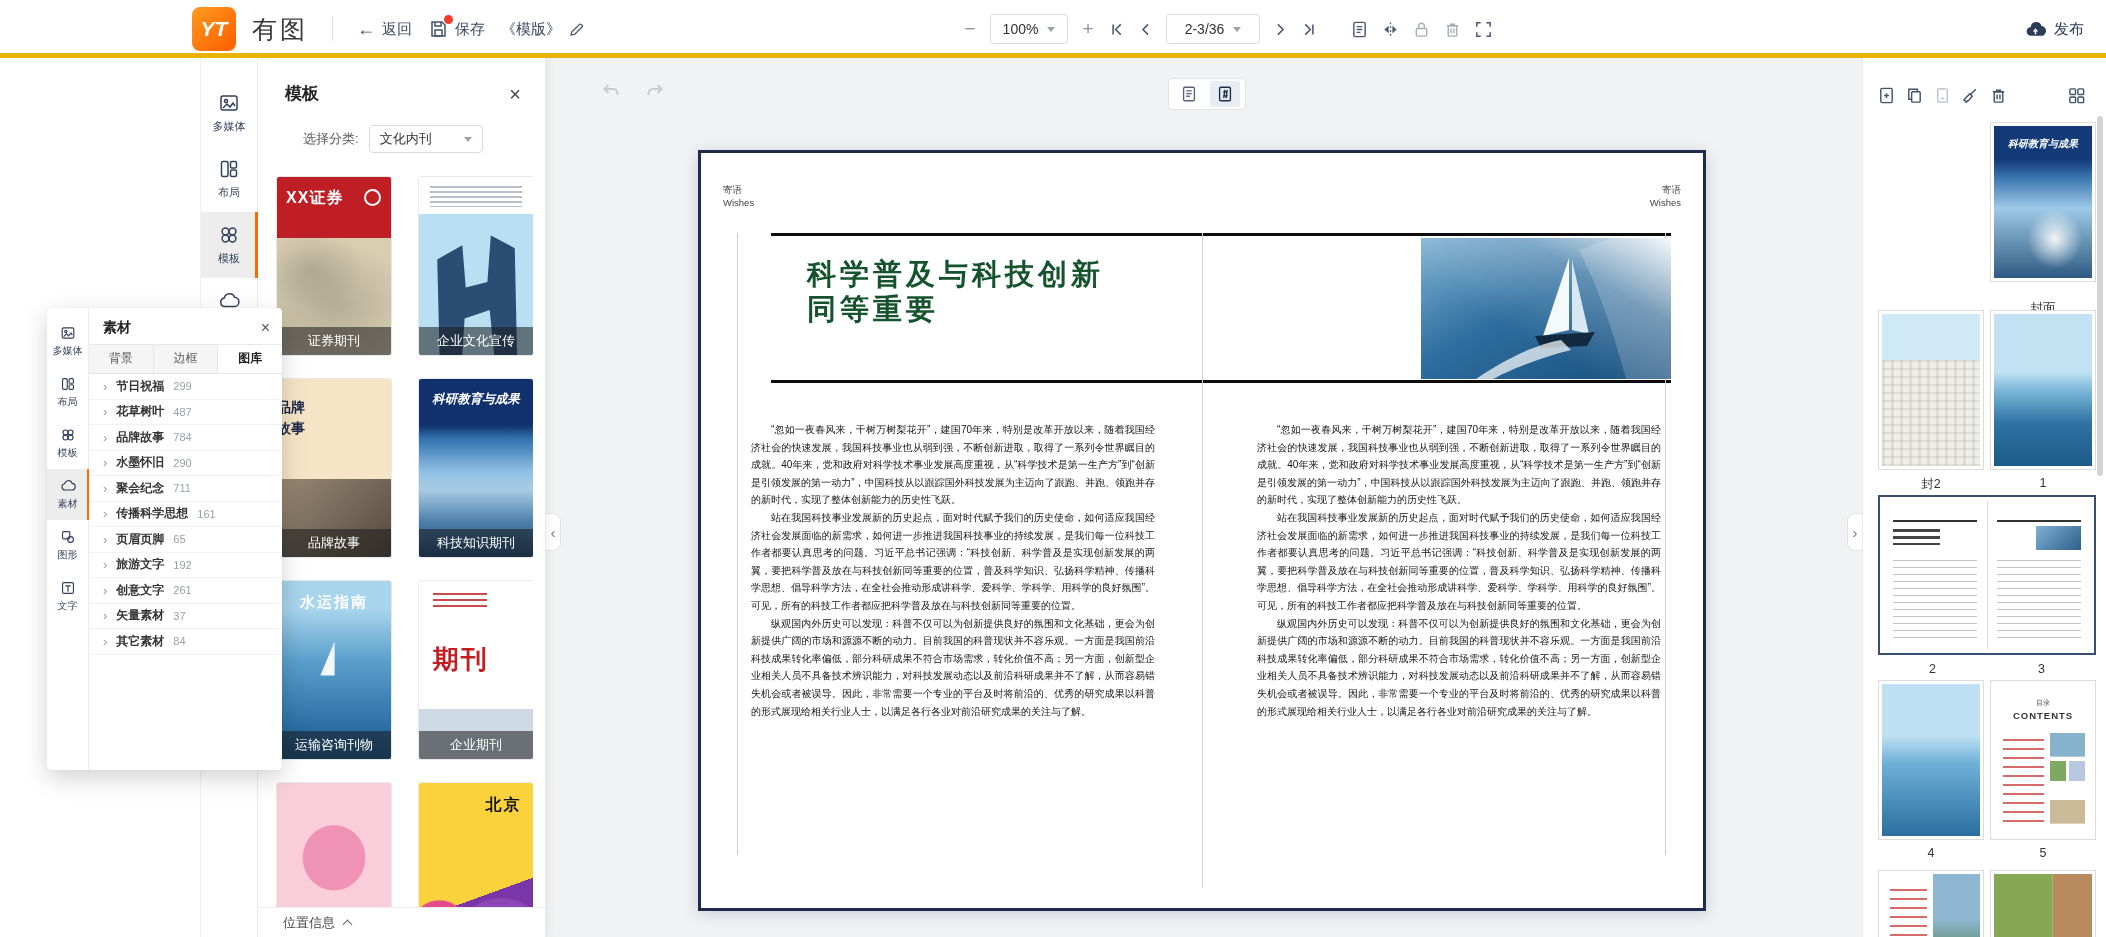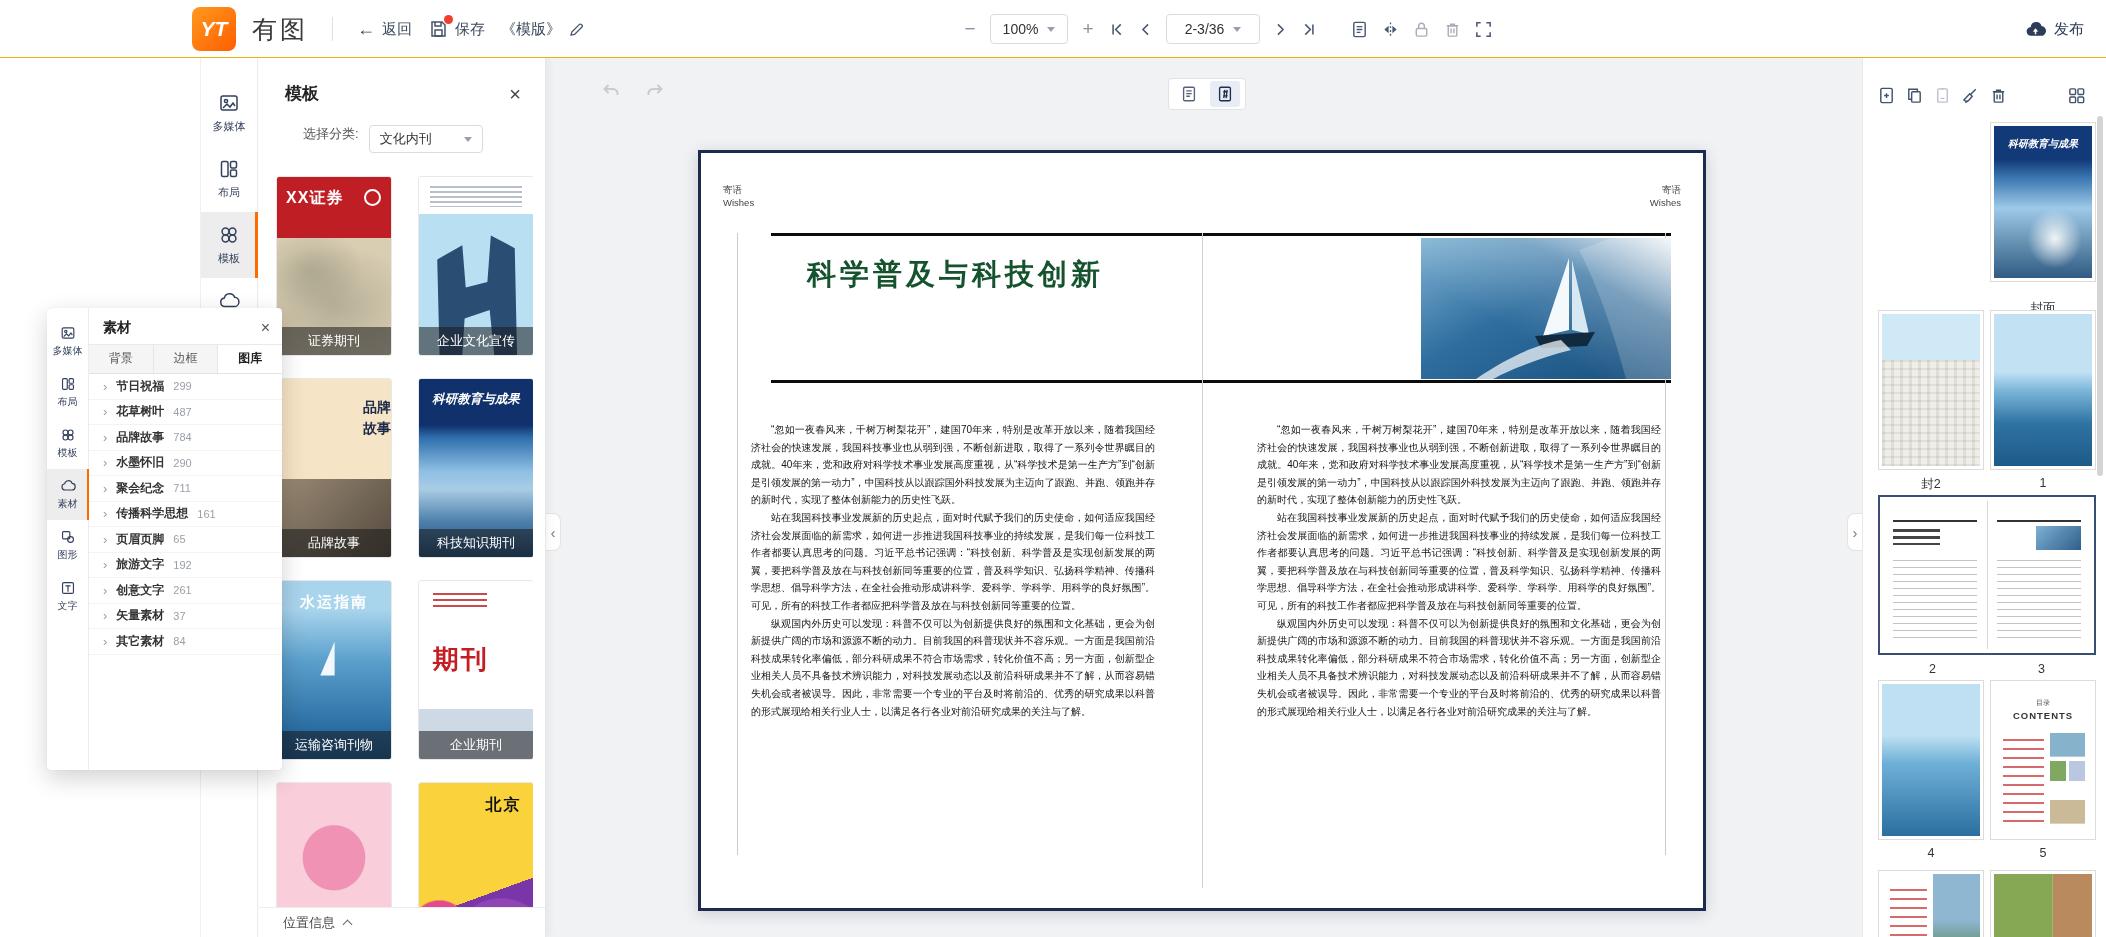"YT" .topbar { border-bottom: 1px solid #eab308 -> 5px solid #eab308 }
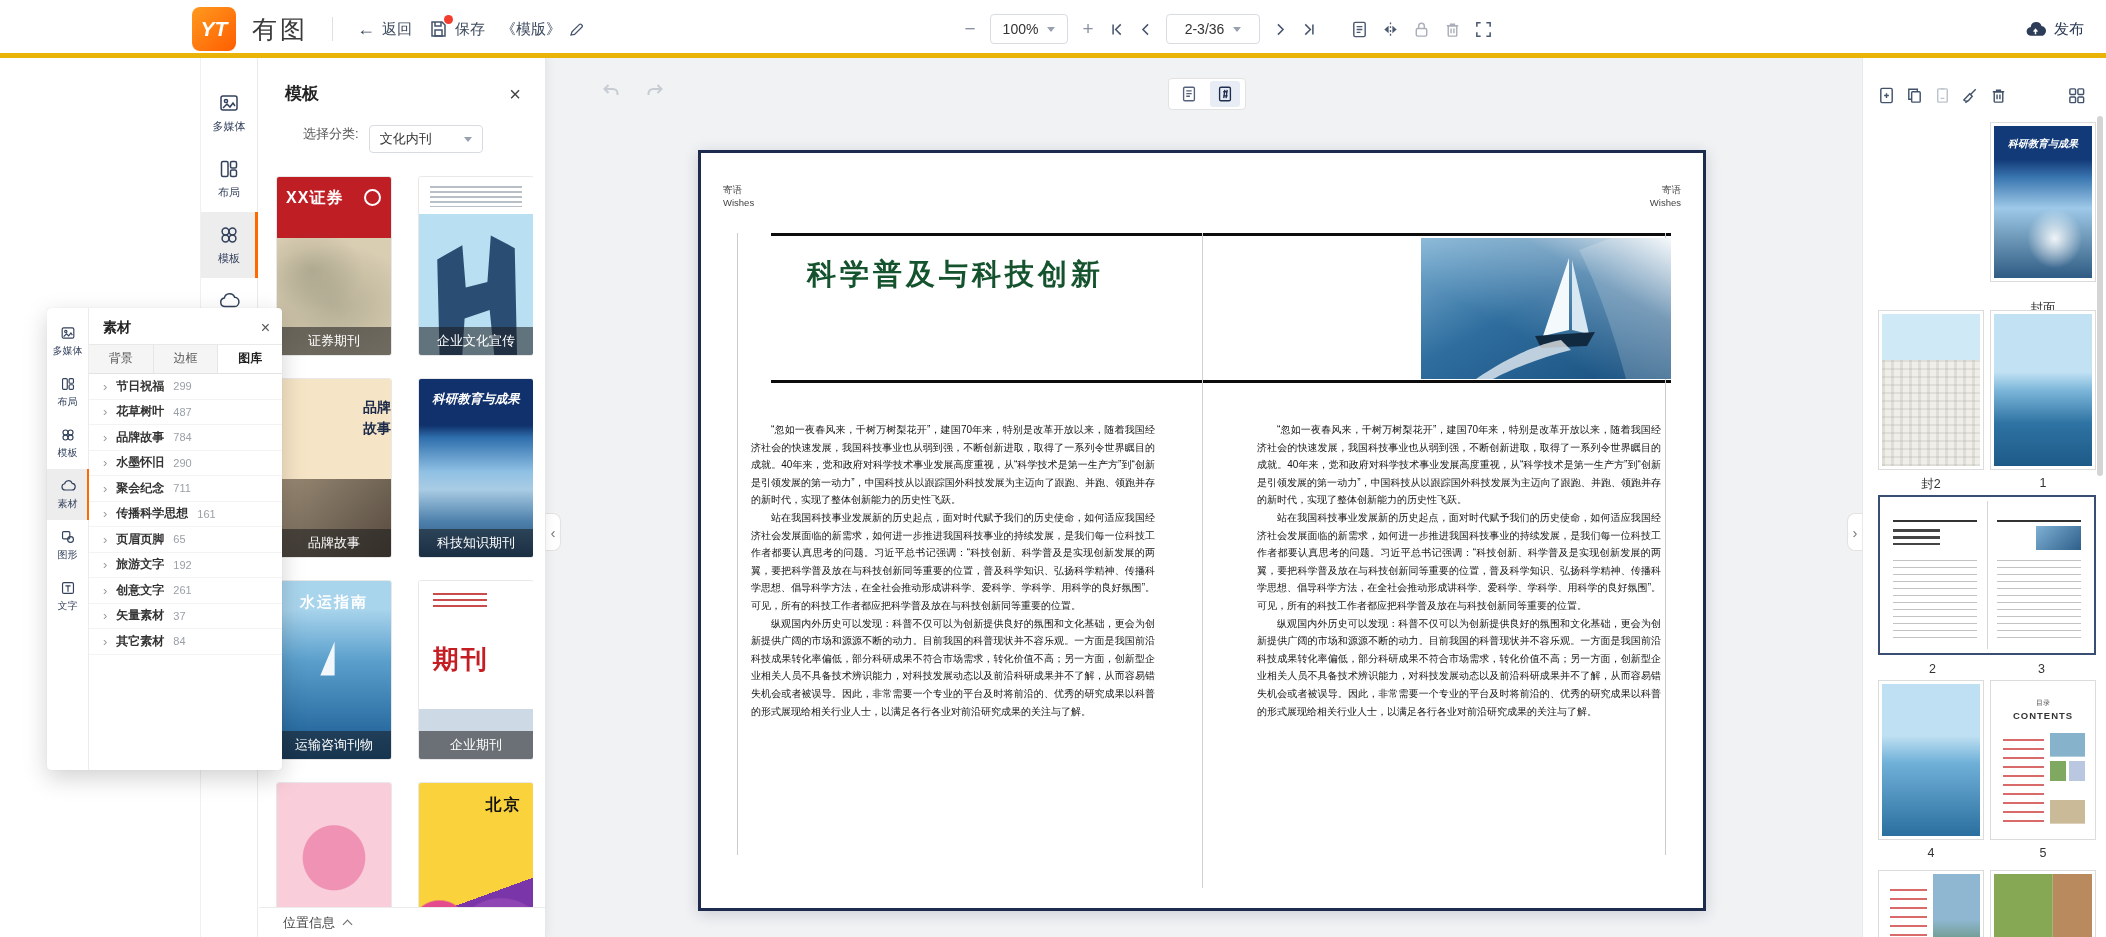"选择分类:" .tp-cat { align-items: flex-start -> center }
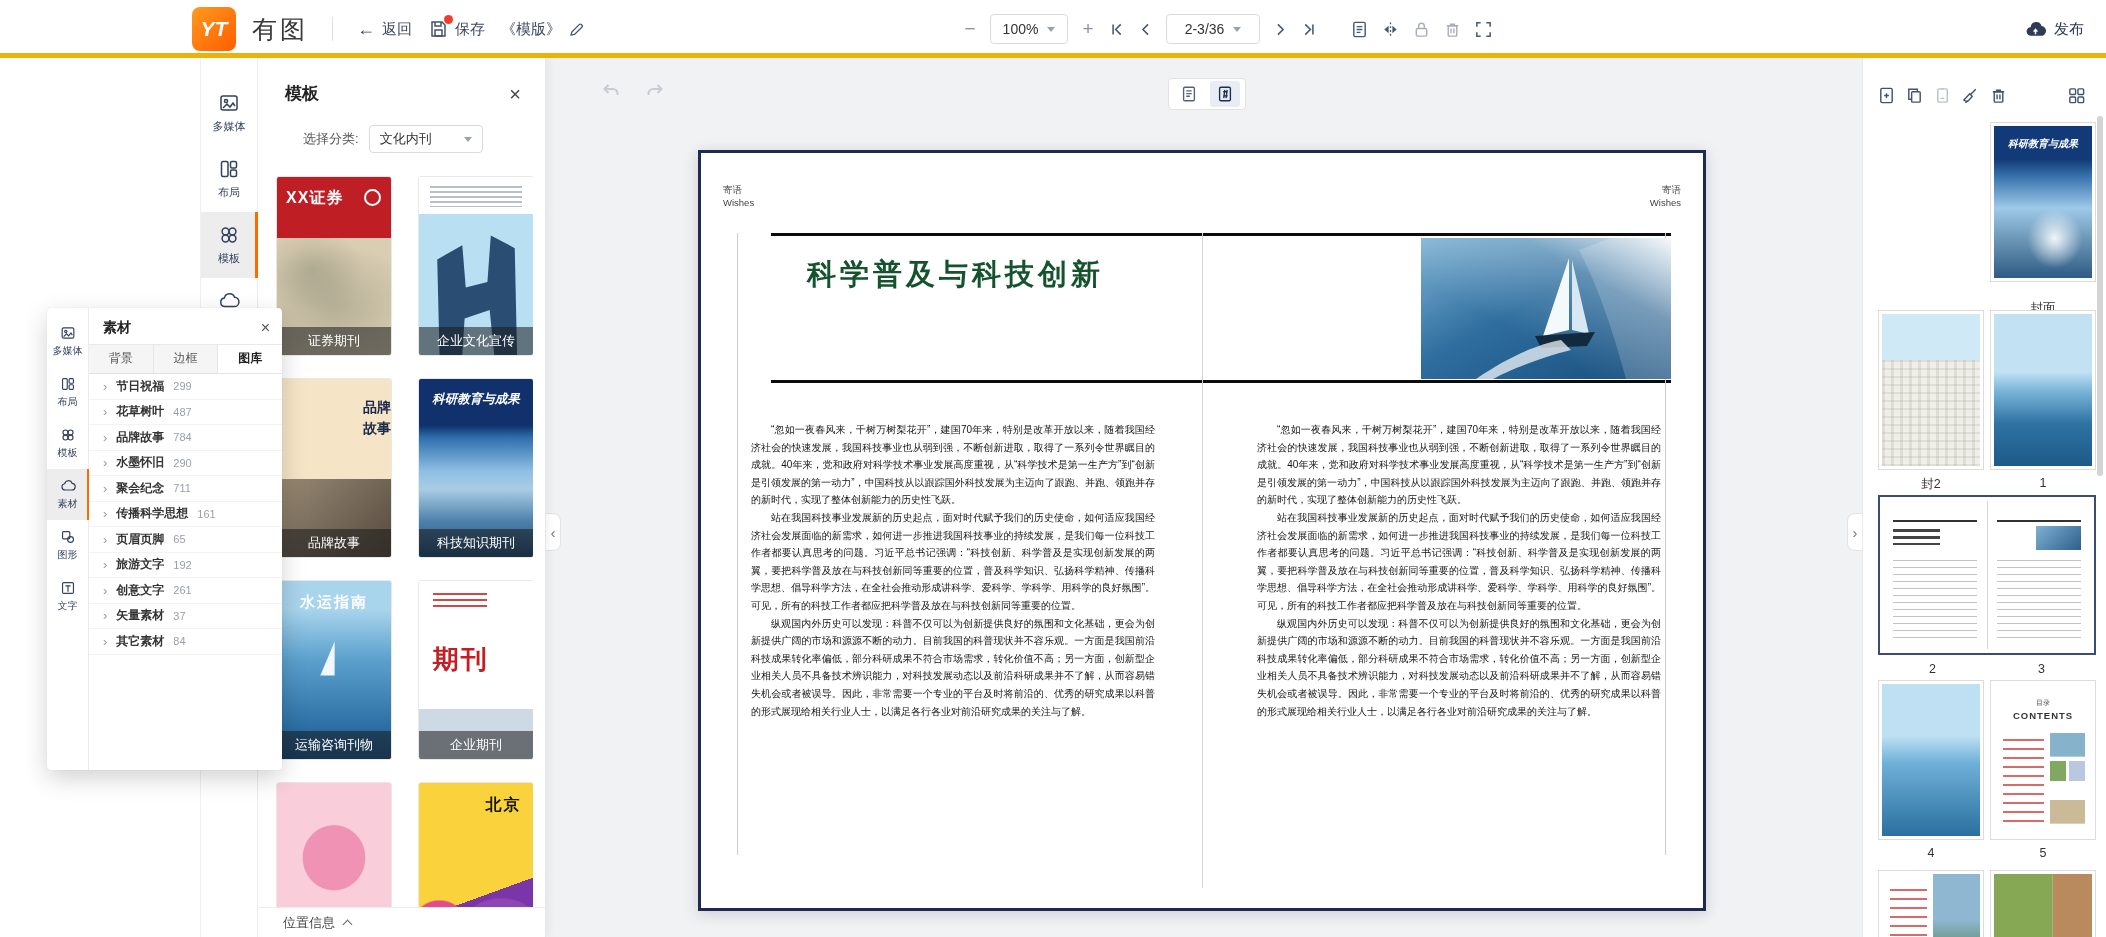"同等重要" div { html: none -> <div>同等重要</div> }
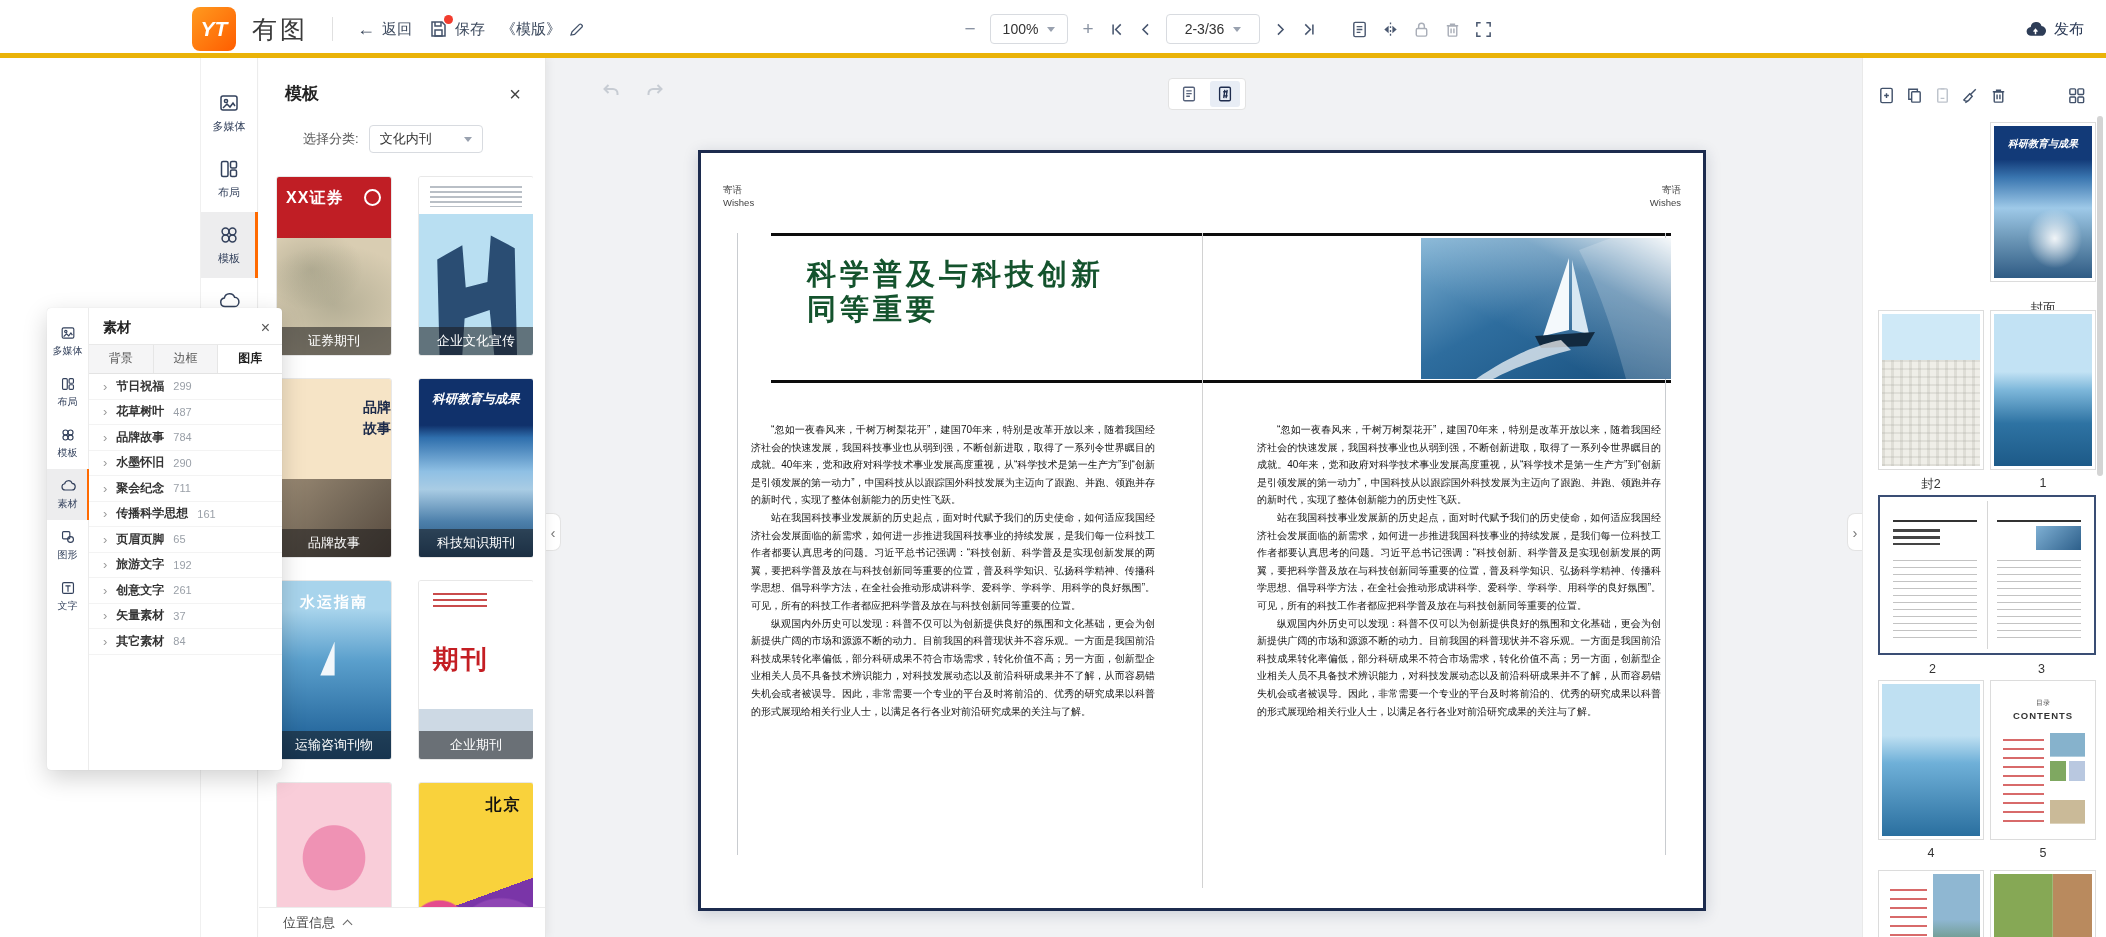"品牌" .art-brand .cover-title { text-align: right -> left }
